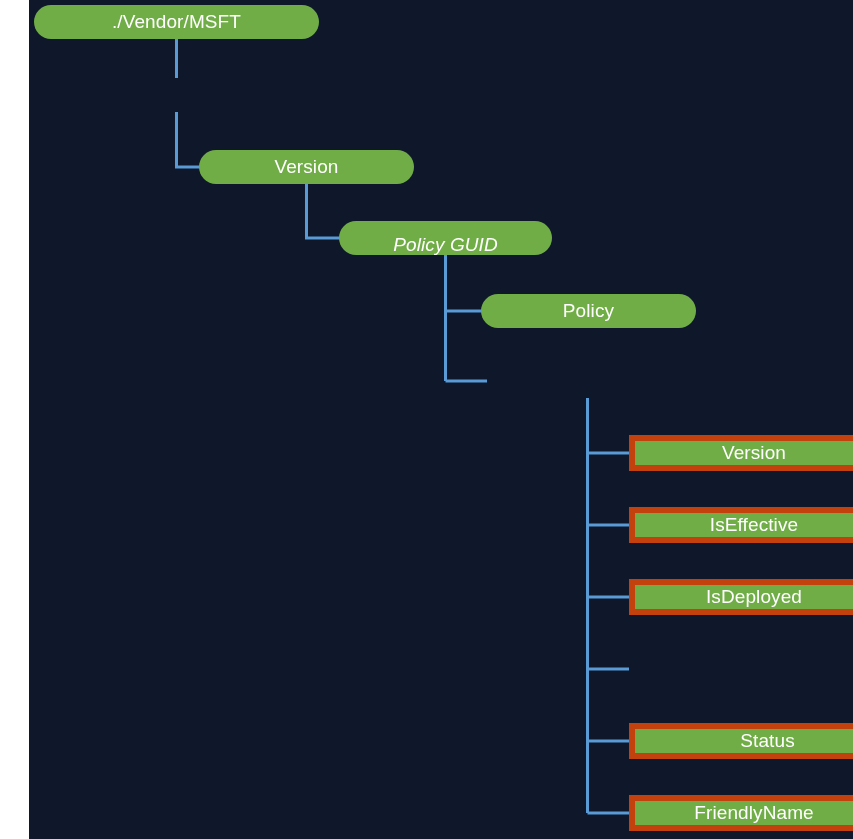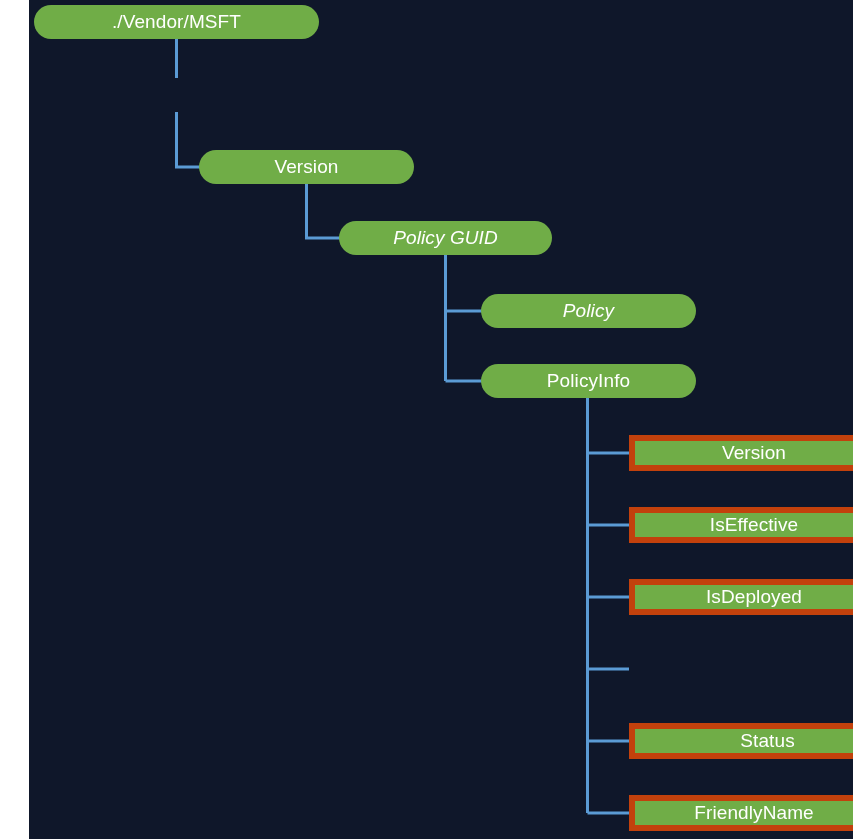"Policy GUID" .node.italic { align-items: none -> flex-end }
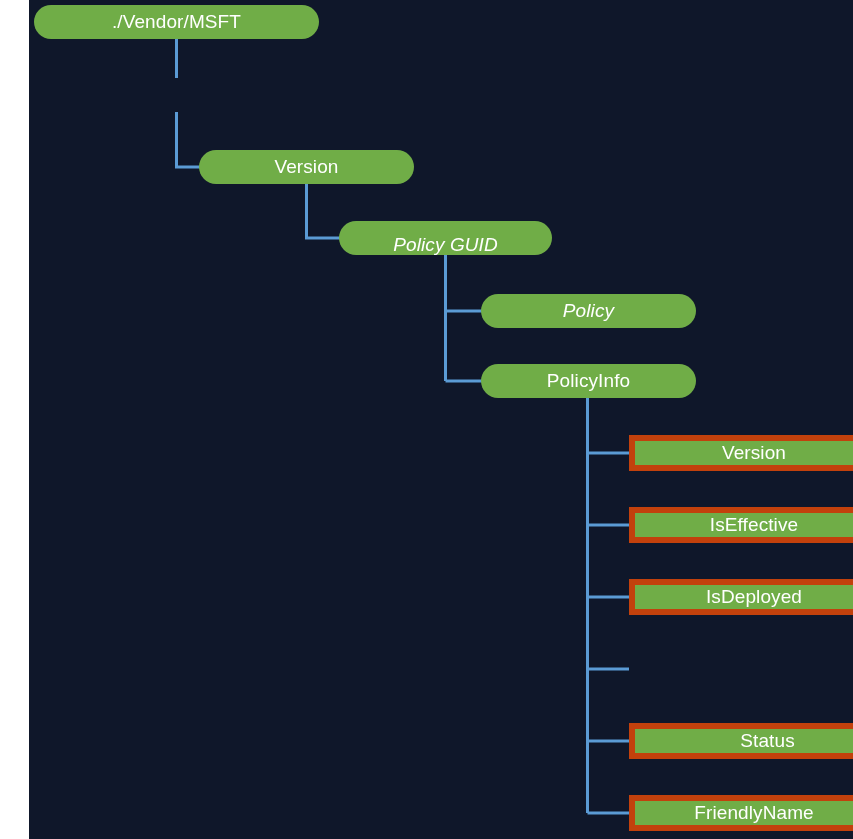"Policy" div.node { font-style: italic -> none }
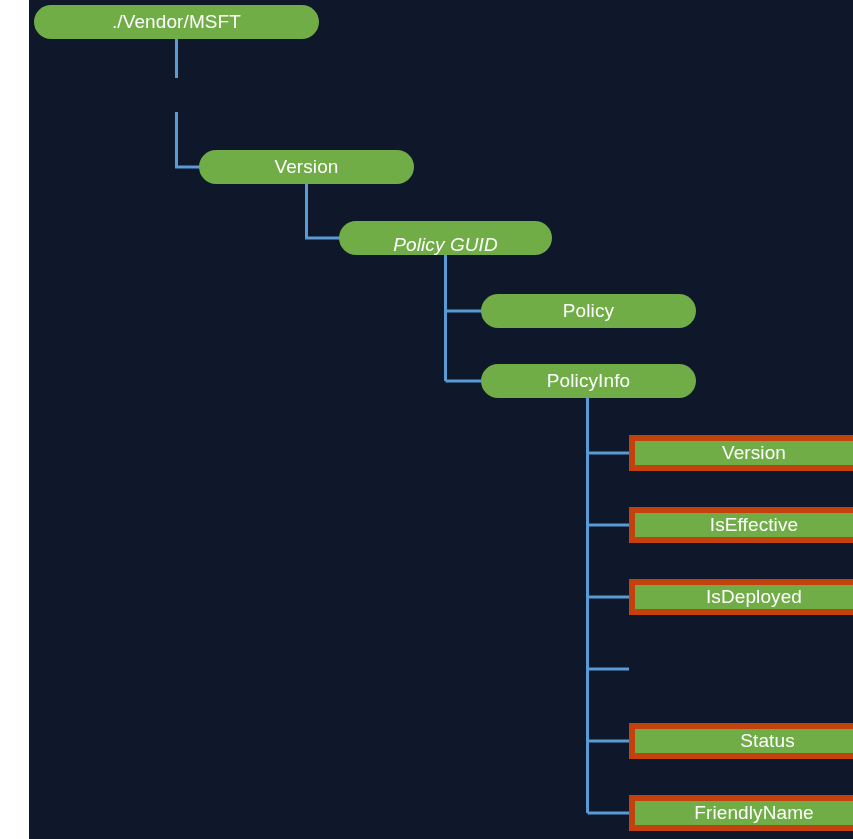"PolicyInfo" div.node { html: <div> <span>PolicyInfo</span> </div> -> none }
